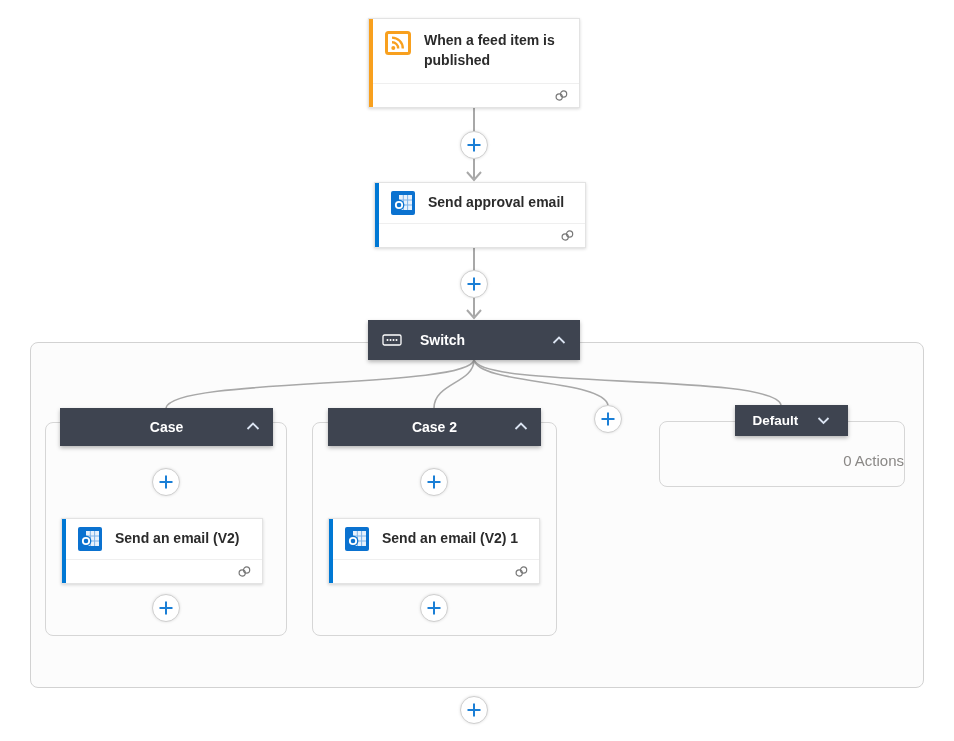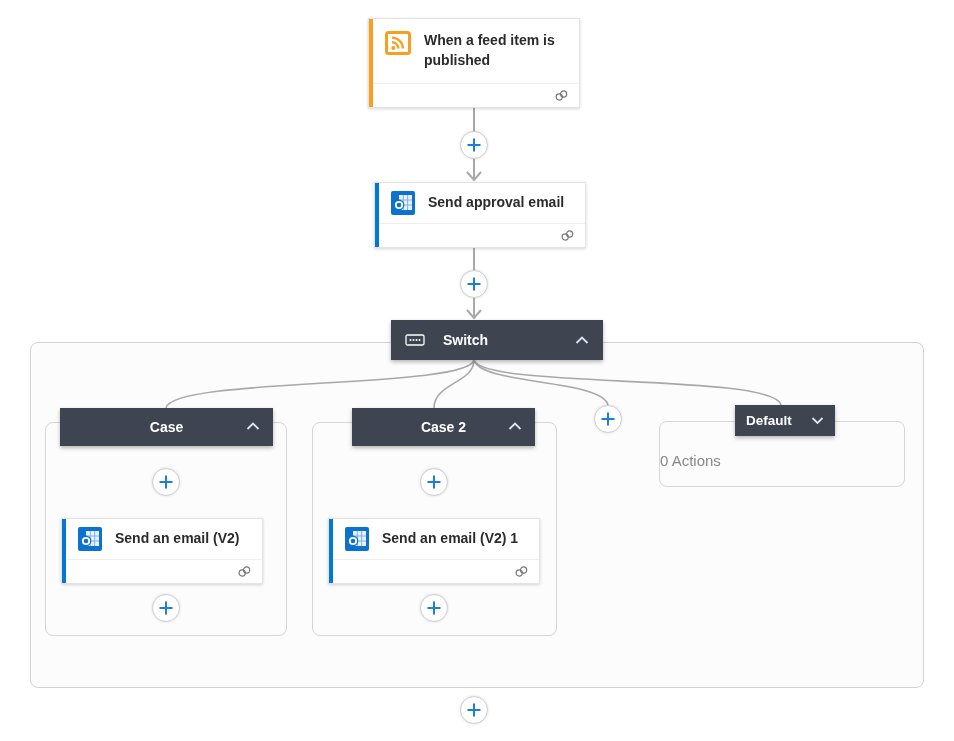"Switch" .switch-header { margin-left: 23px -> none }
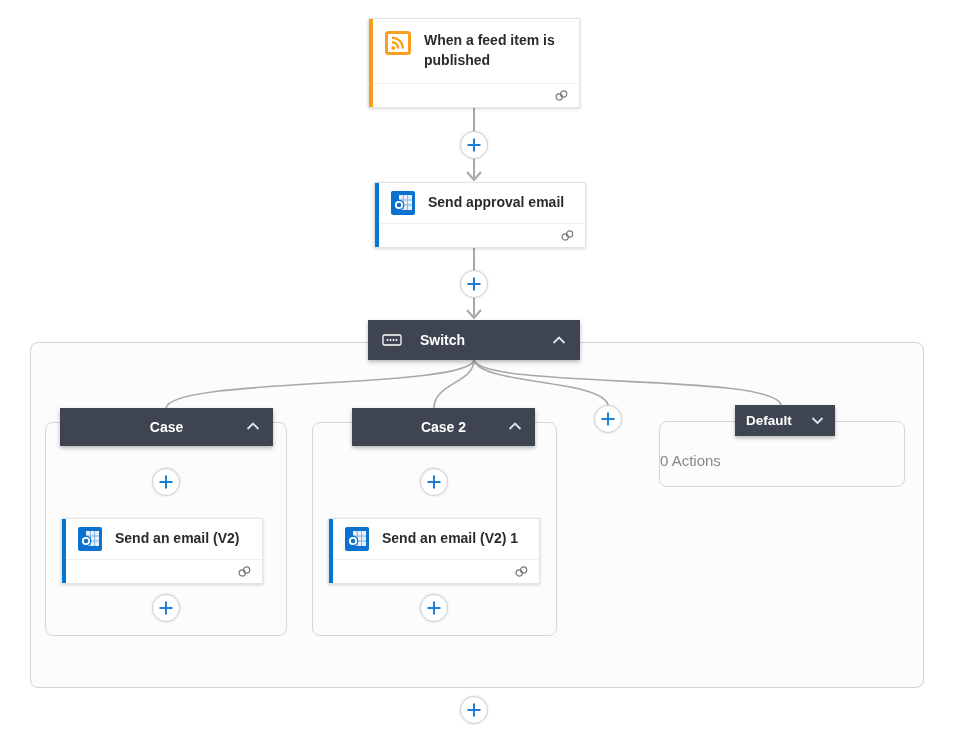"Case 2" .case2-header { margin-left: 24px -> none; width: 183px -> 213px }
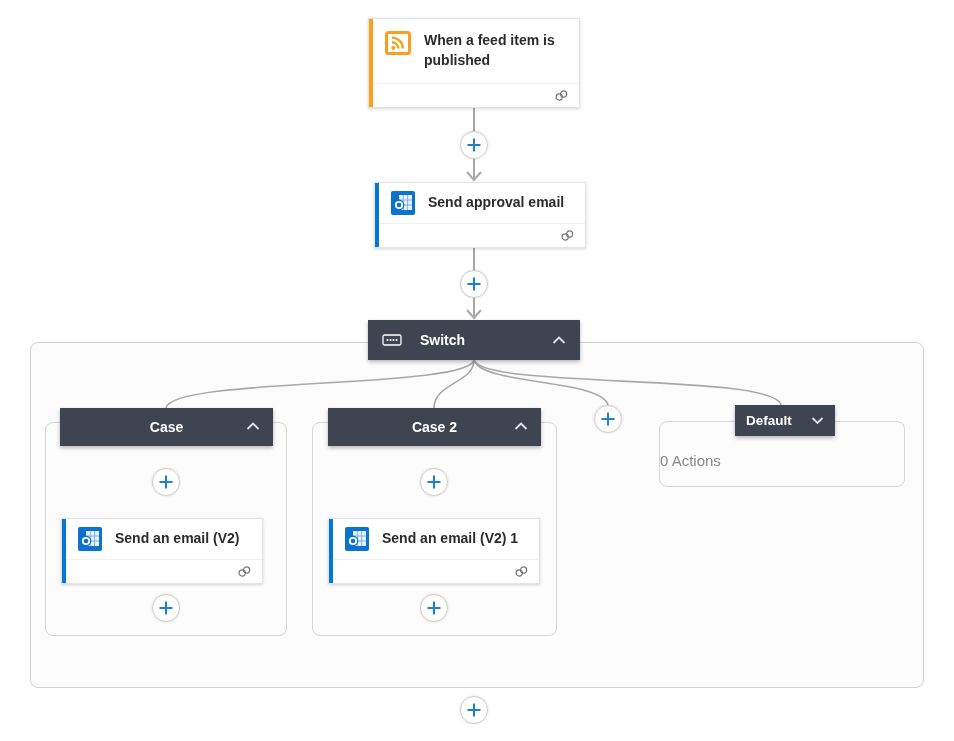"Default" .default-header { width: 100px -> 113px }
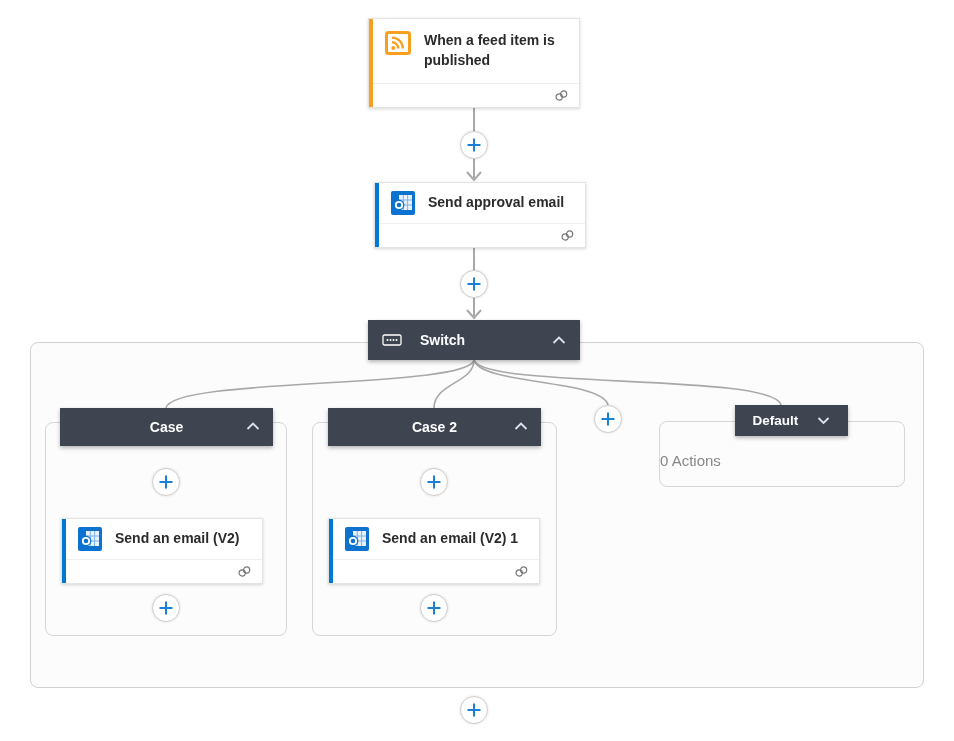"0 Actions" .default-container { justify-content: flex-start -> flex-end }
